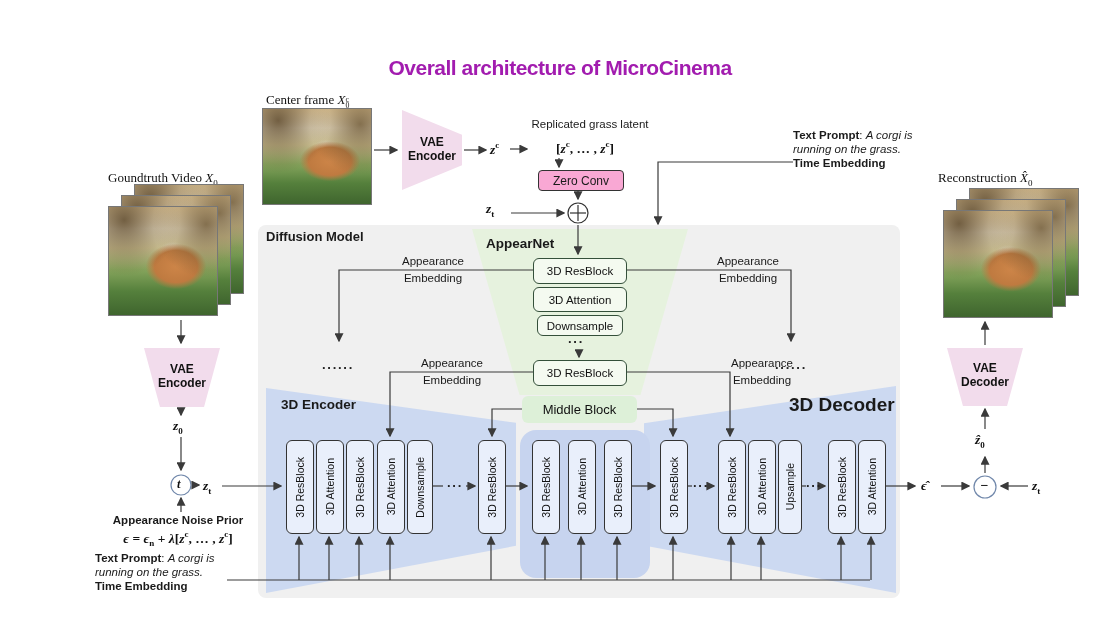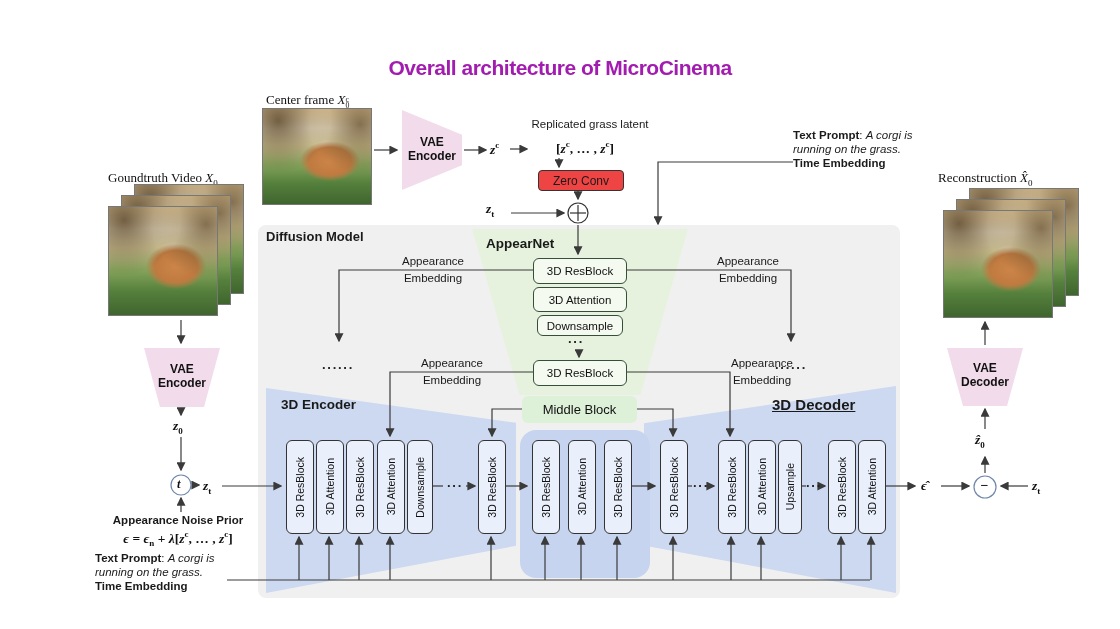"Zero Conv" .box { background: #ef4444 -> #f9a8d4 }
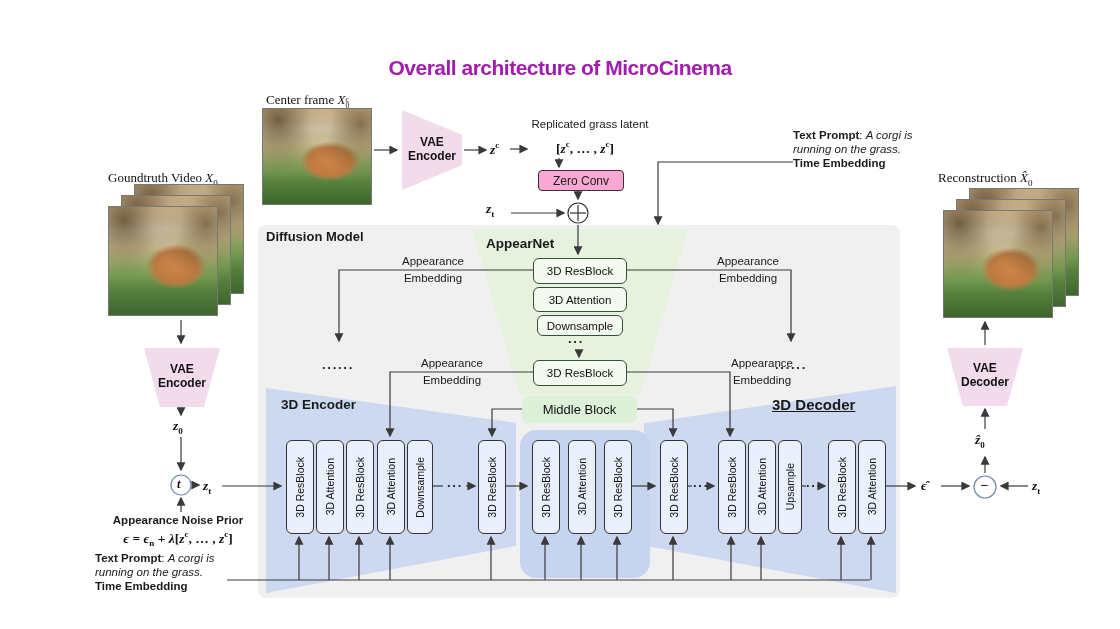"3D Decoder" div.abs { font-size: 15px -> 19px; left: 772px -> 789px; text-decoration: underline -> none }
